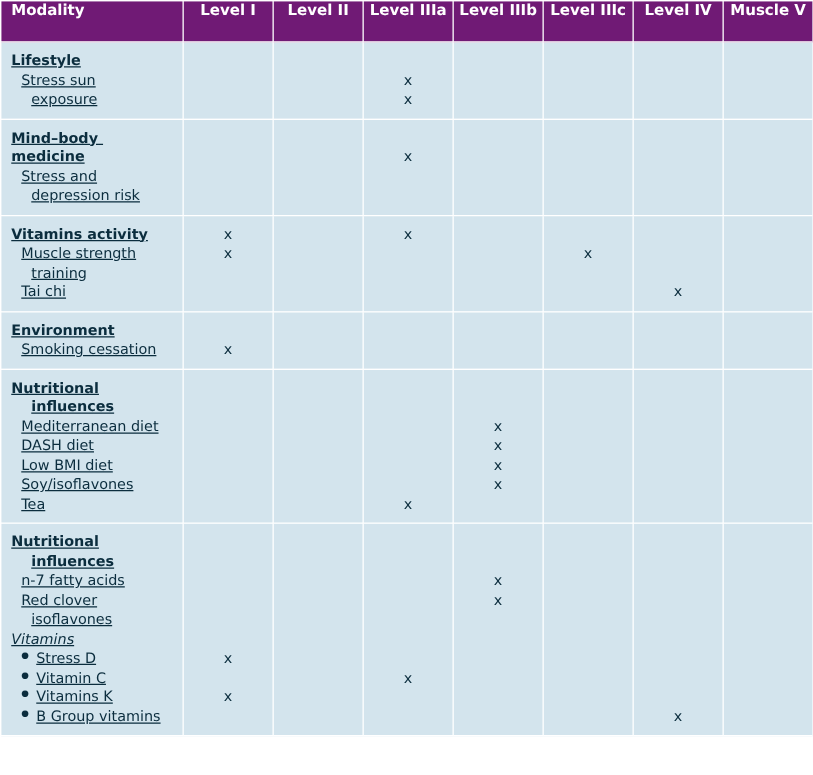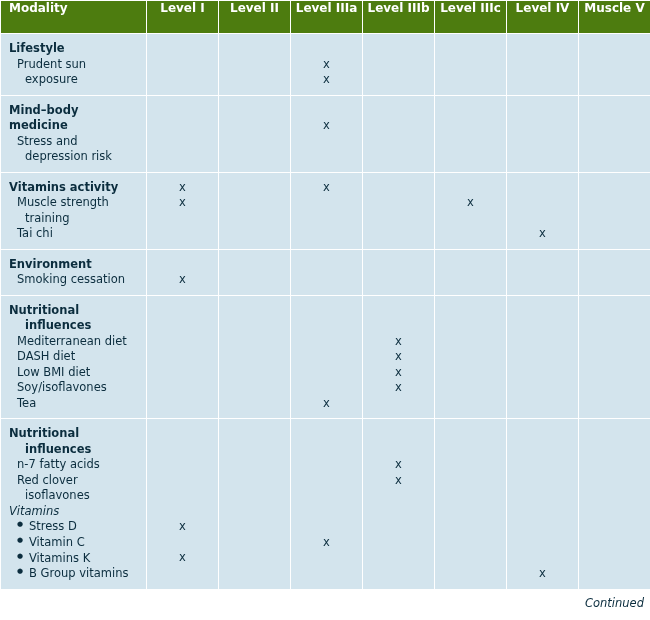"Modality" thead th { background: #4d7c0f -> #701a75 }
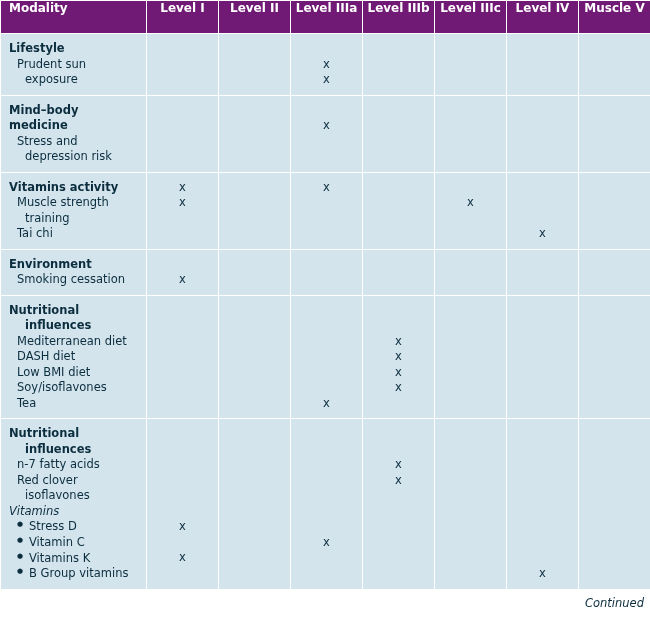"Lifestyle" .item { text-decoration: none -> underline }
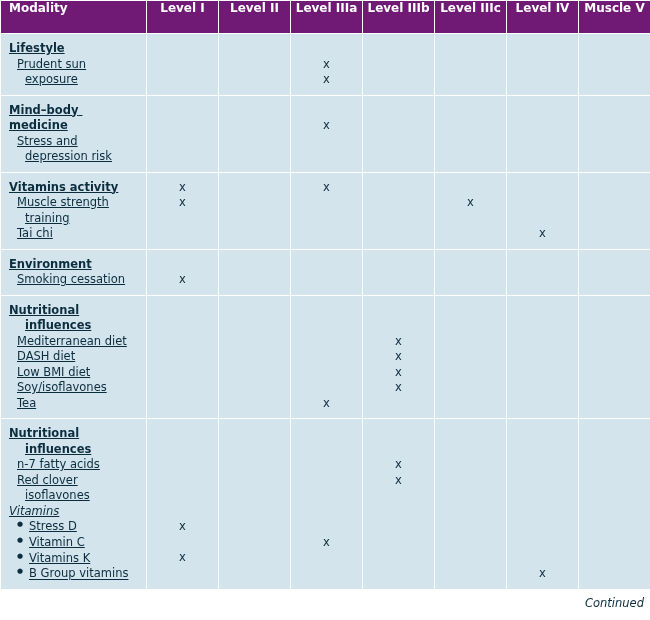"Prudent sun" div.item { text: Prudent -> Stress }
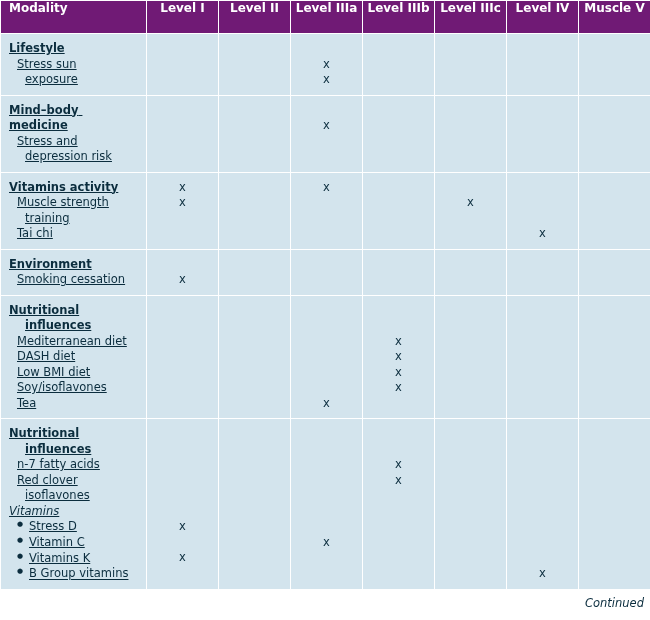"Continued" div.continued { html: <div>Continued</div> -> none }
